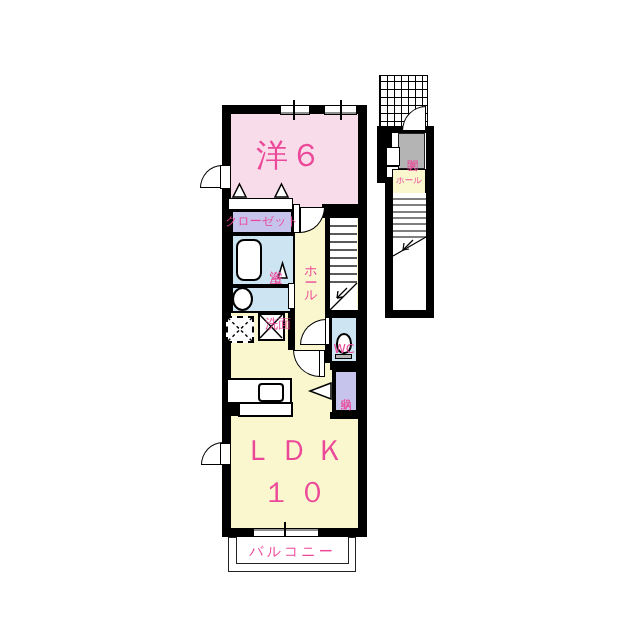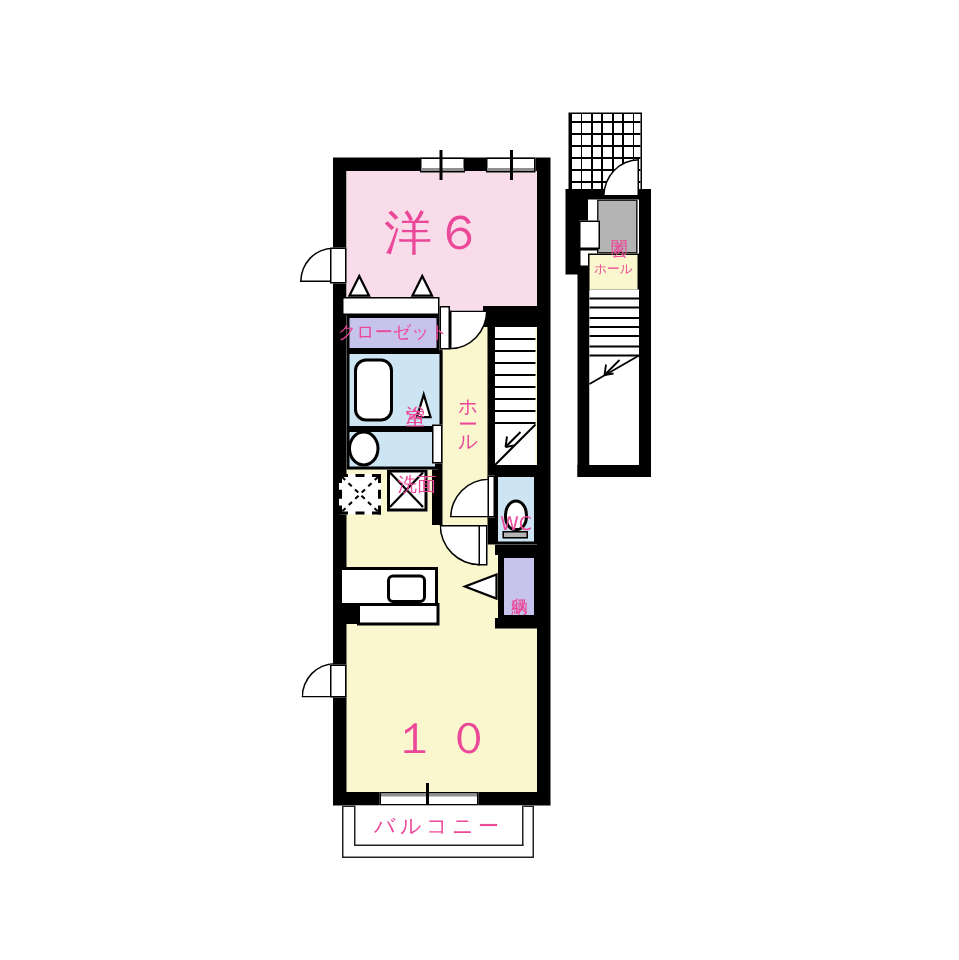"ＬＤＫ" div.lbl { html: none -> <div>ＬＤＫ</div> }
